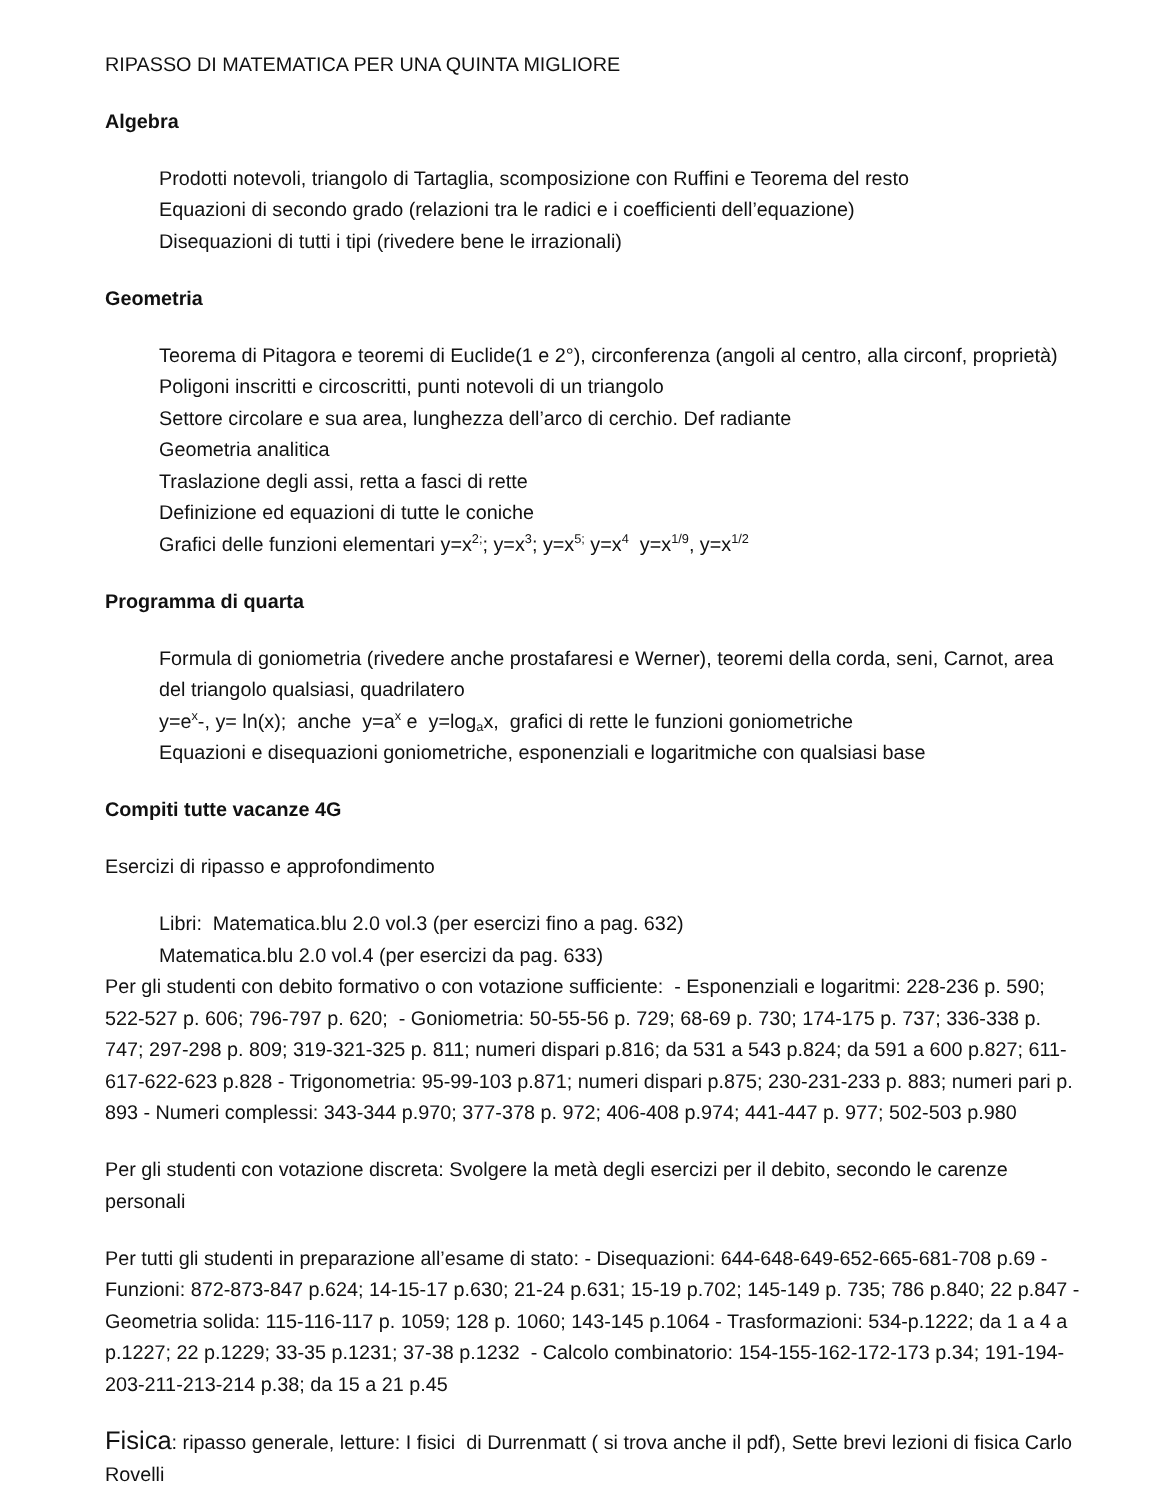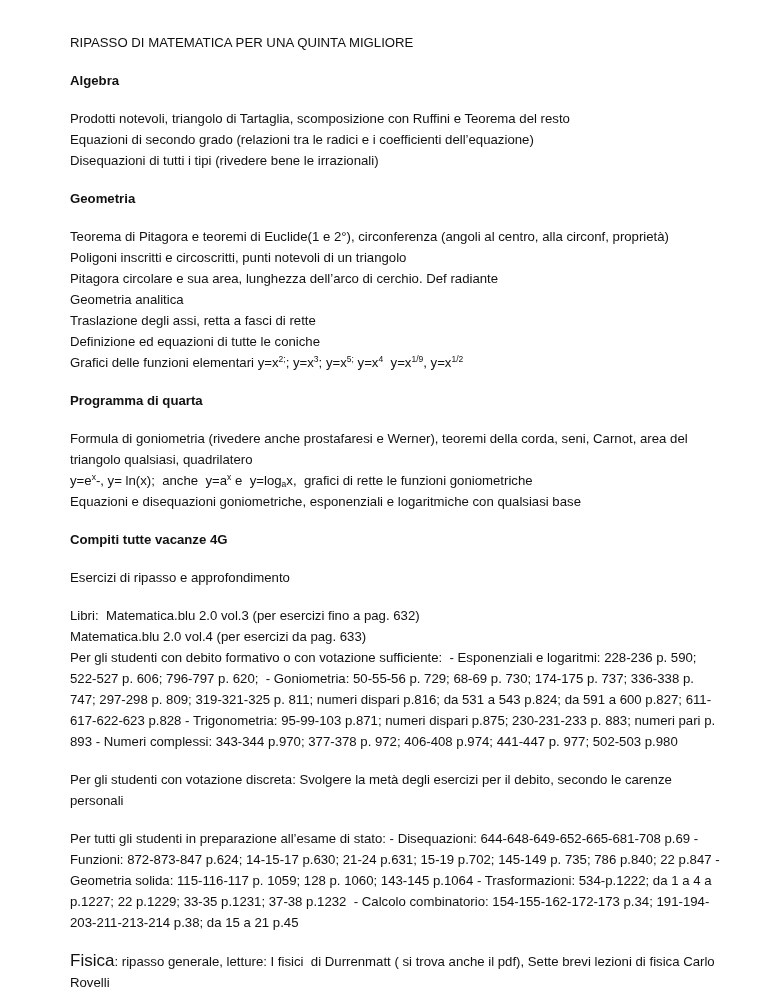"Prodotti notevoli, triangolo di" .line { margin-left: none -> 36px }
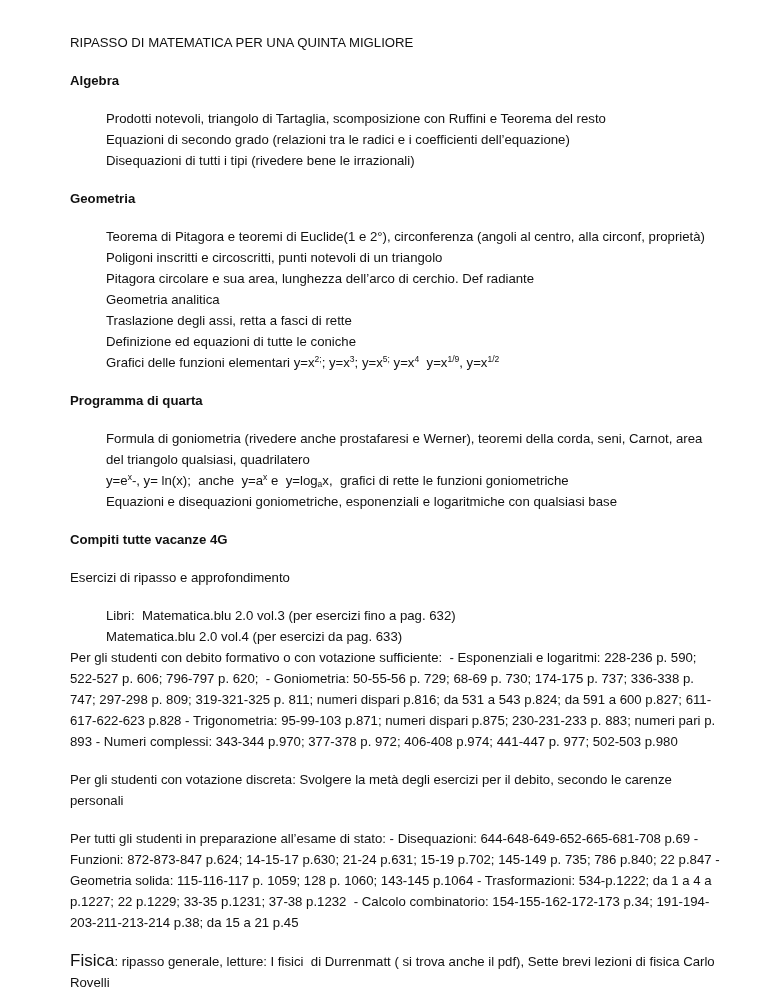"Pitagora circolare e sua area," div.line { text: Pitagora -> Settore }
